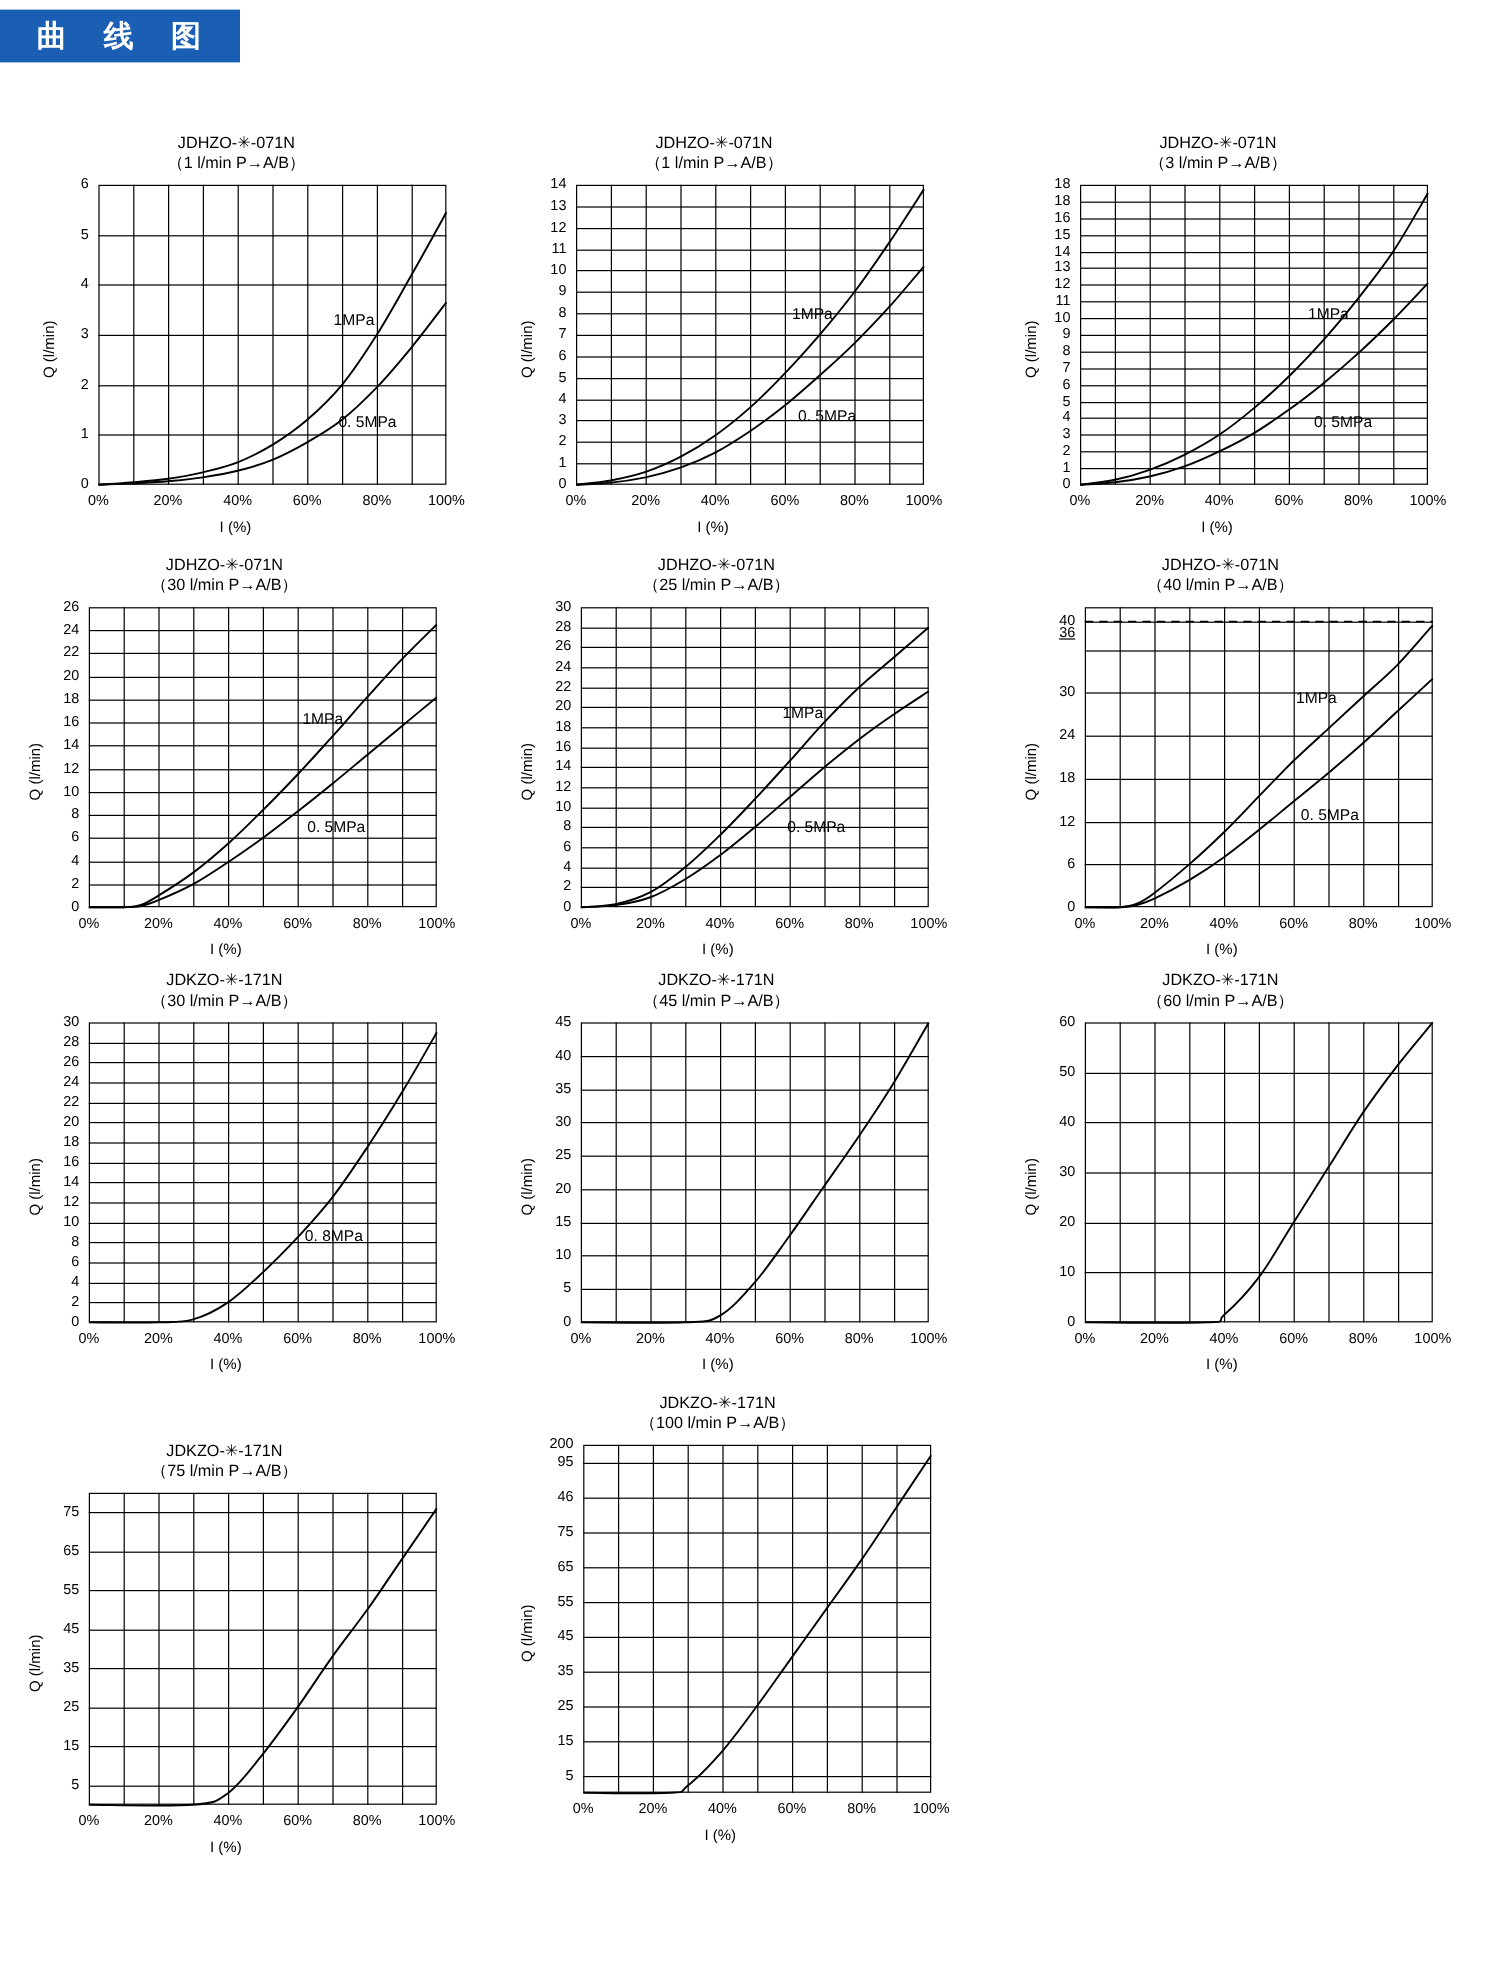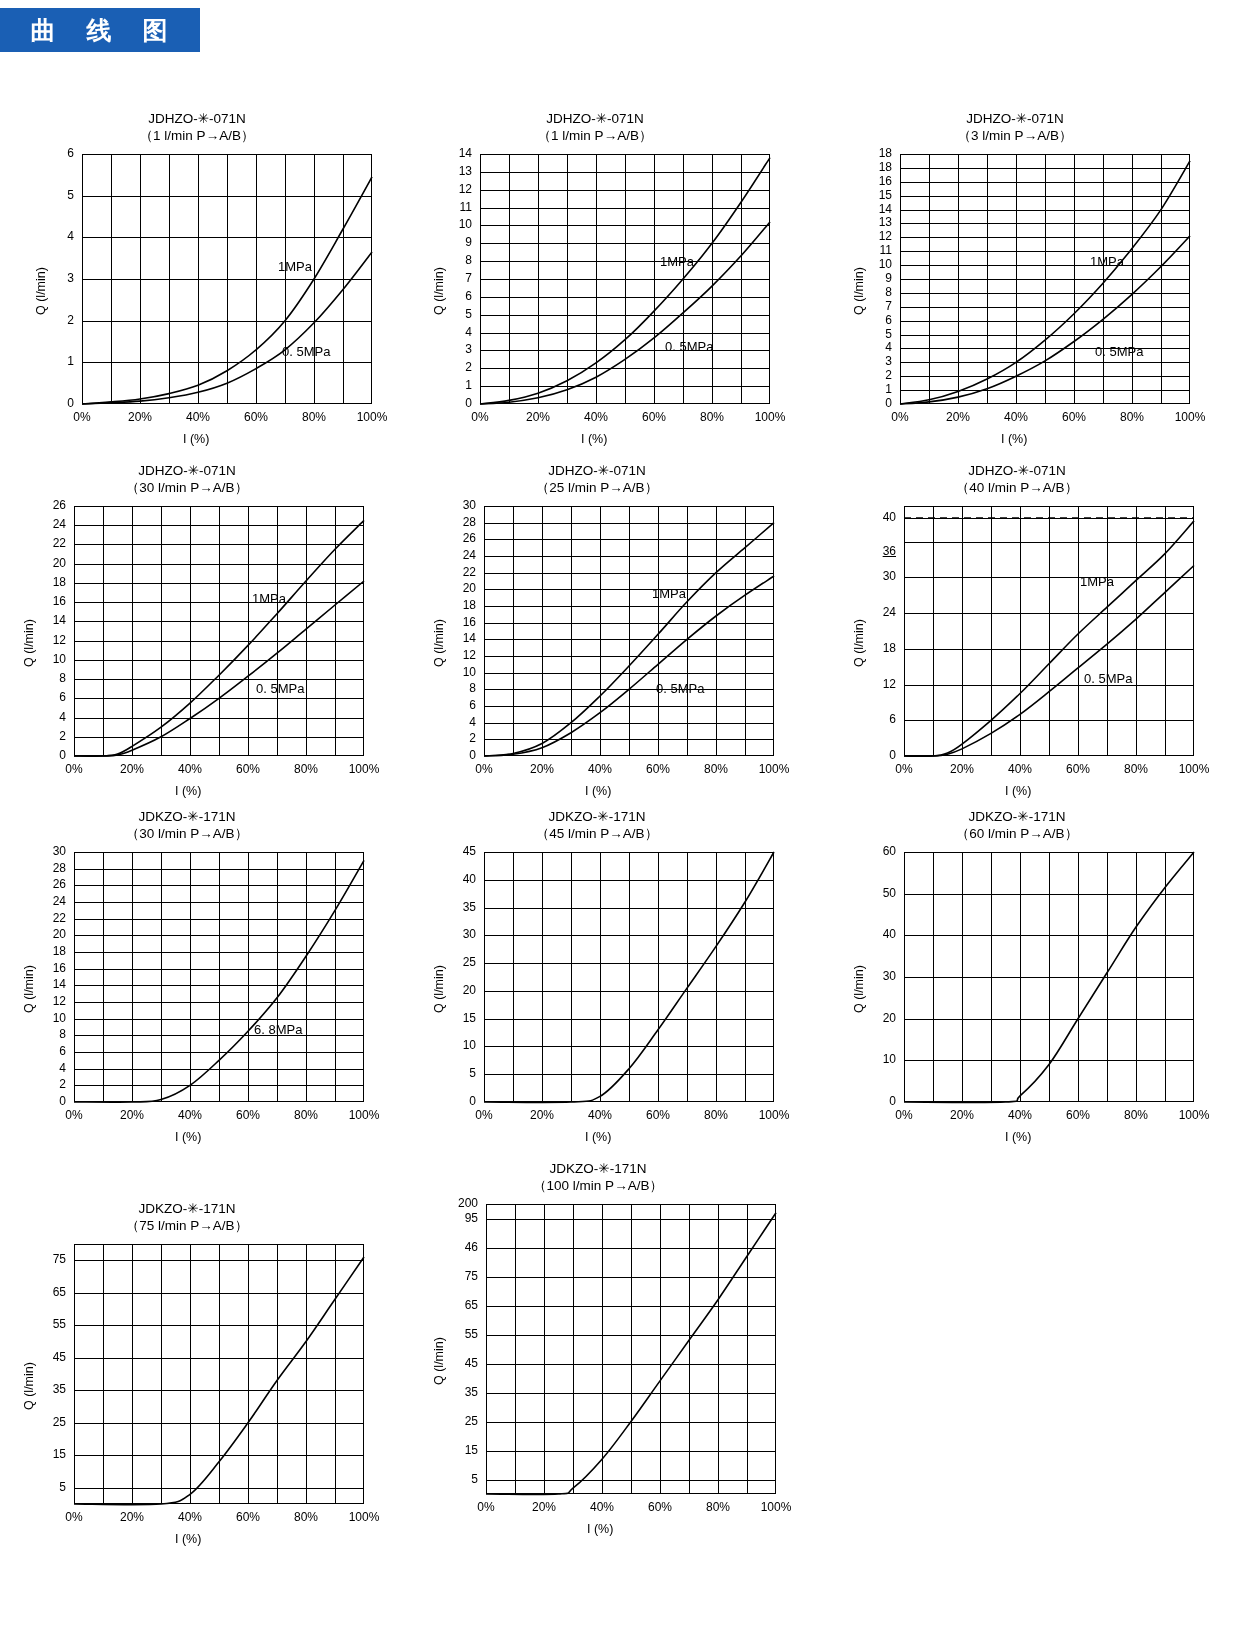"36" div.ytick { top: 48px -> 24px }
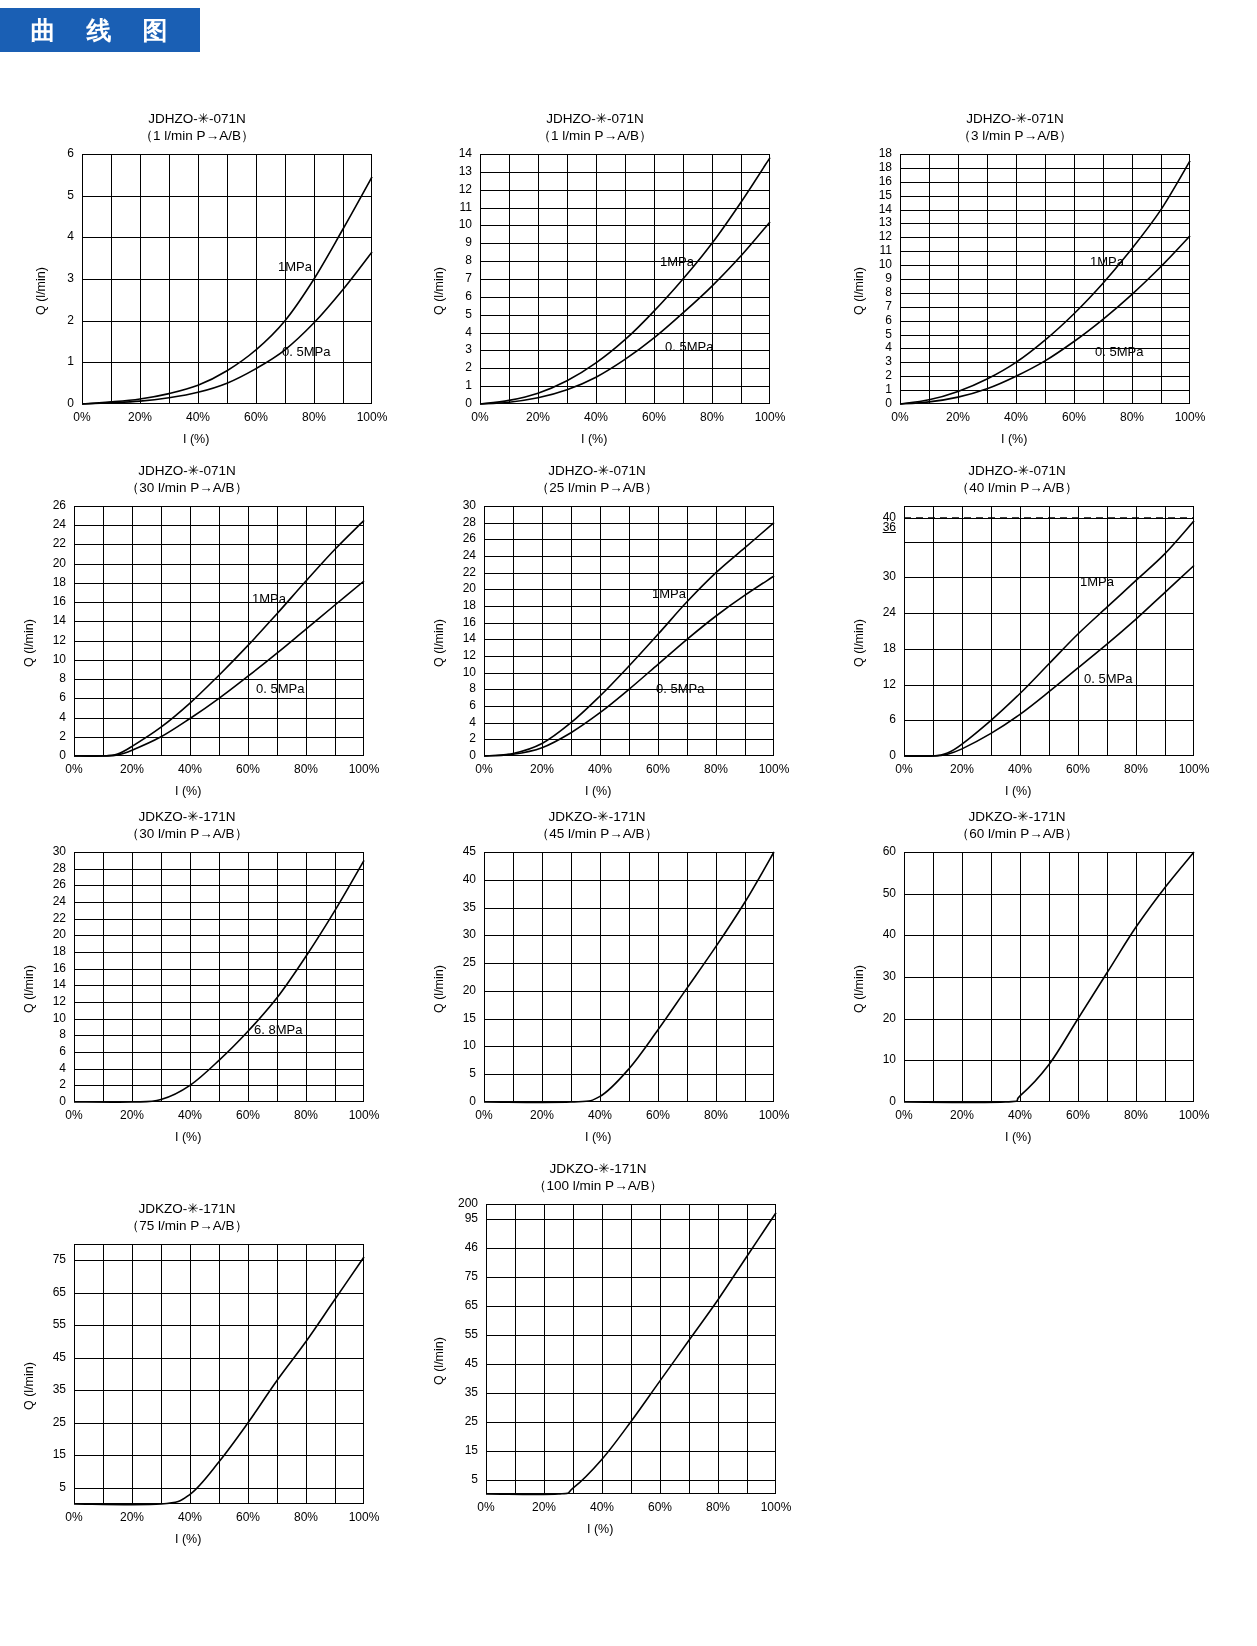"6. 8MPa" div.curvelabel { text: 6 -> 0 }
